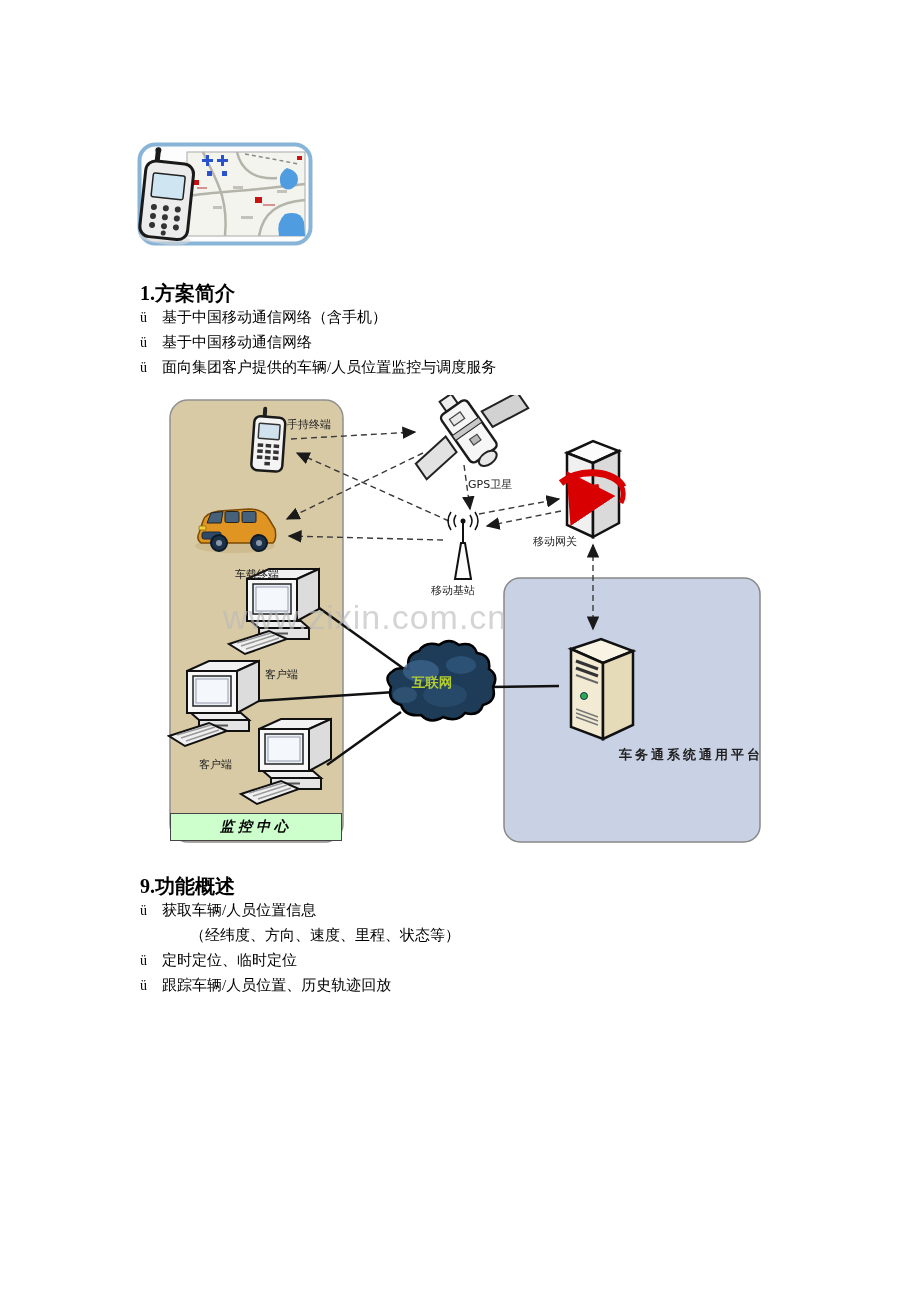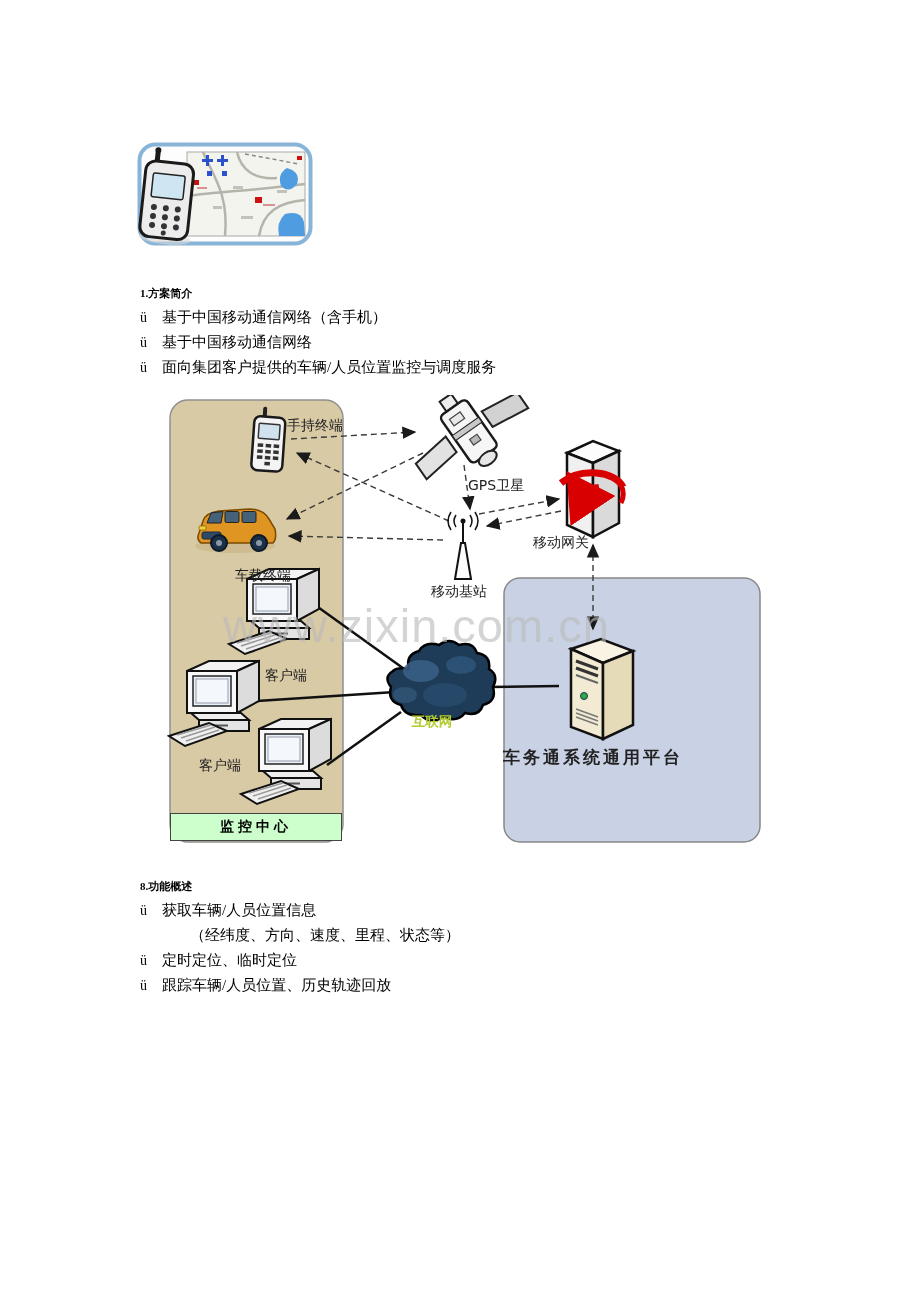"1.方案简介" .h1 { font-size: 11px -> 20px }
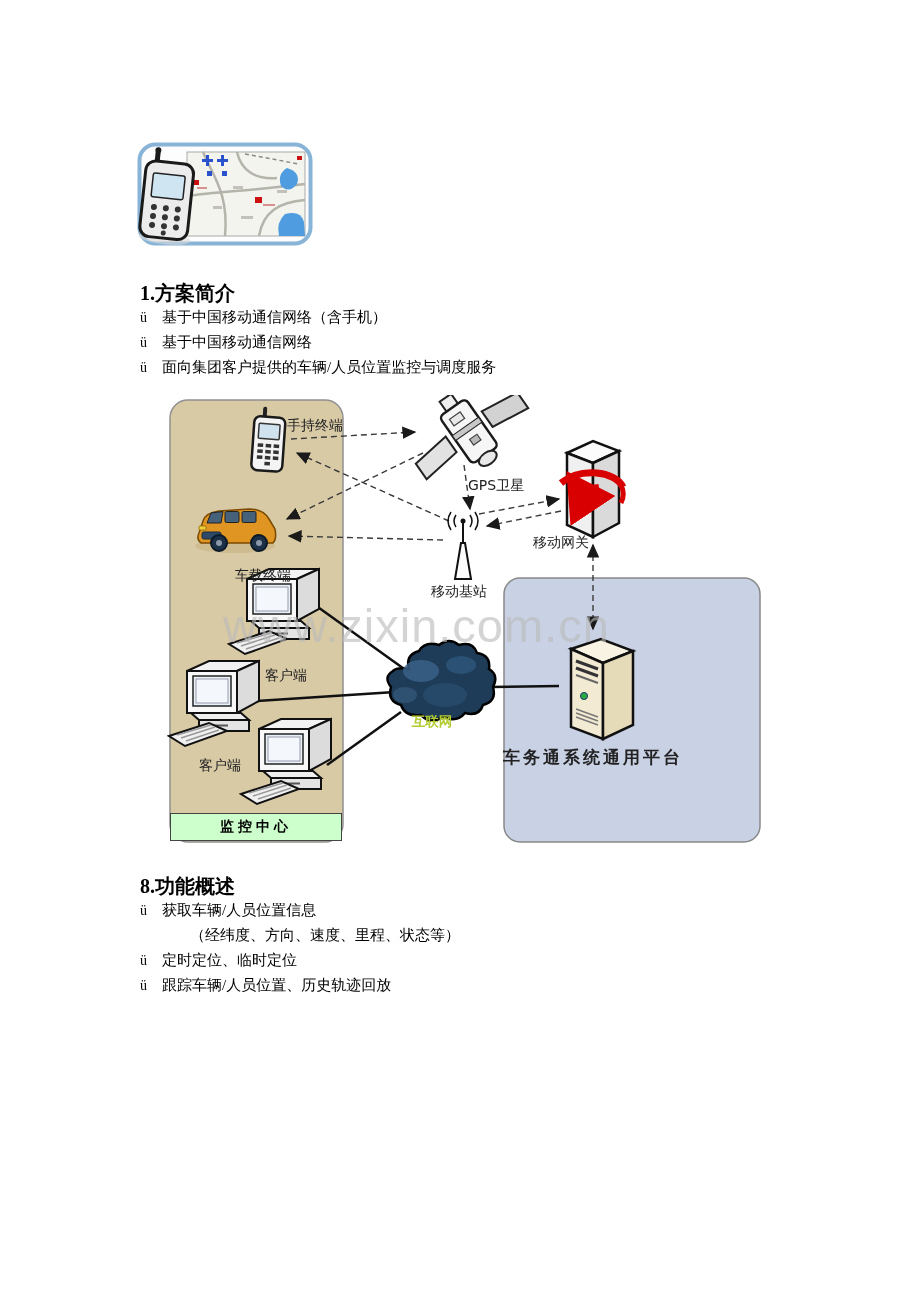"手持终端" .dlabel { font-size: 14px -> 11px }
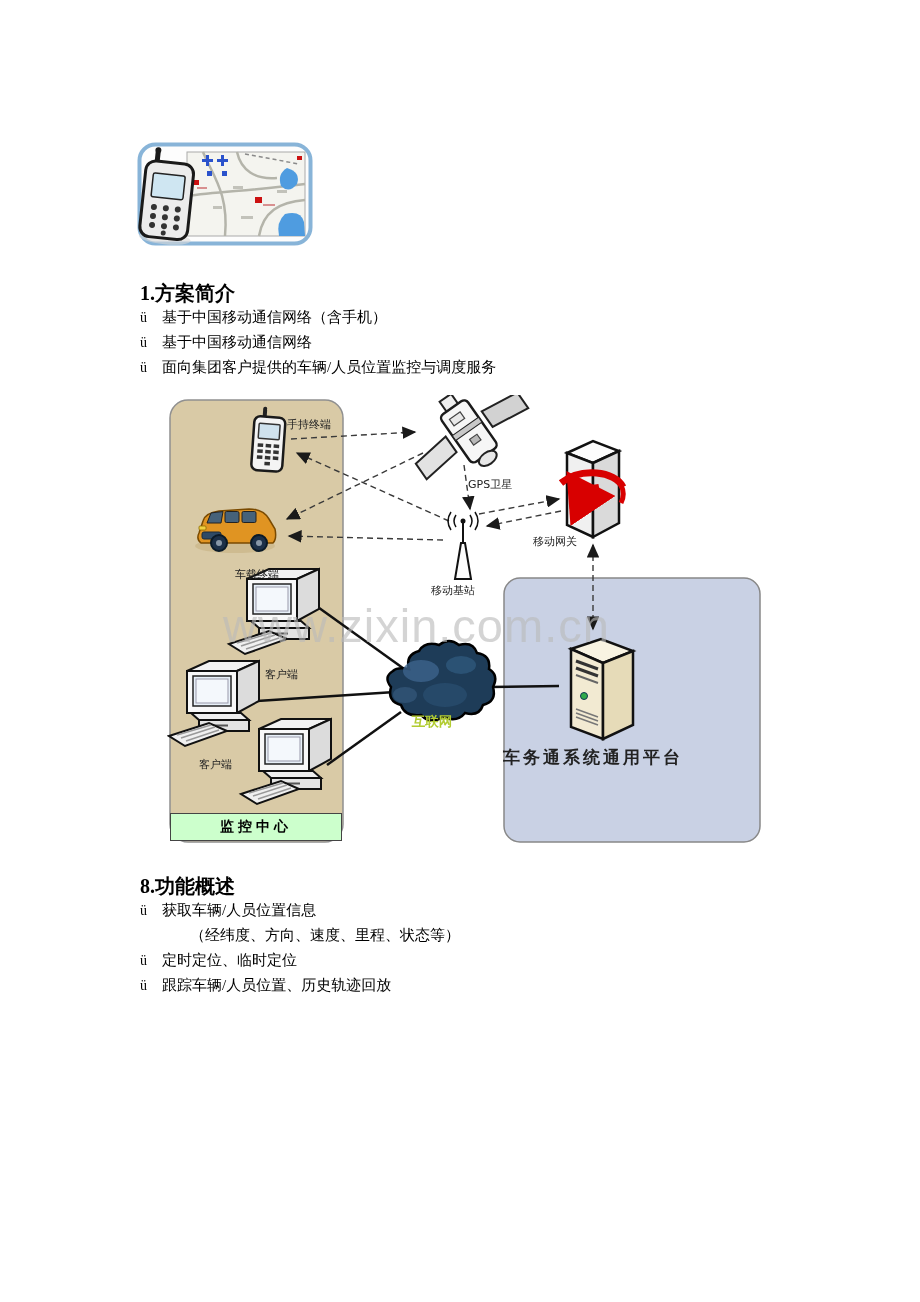"www.zixin.com.cn" .watermark { font-size: 47px -> 34px }
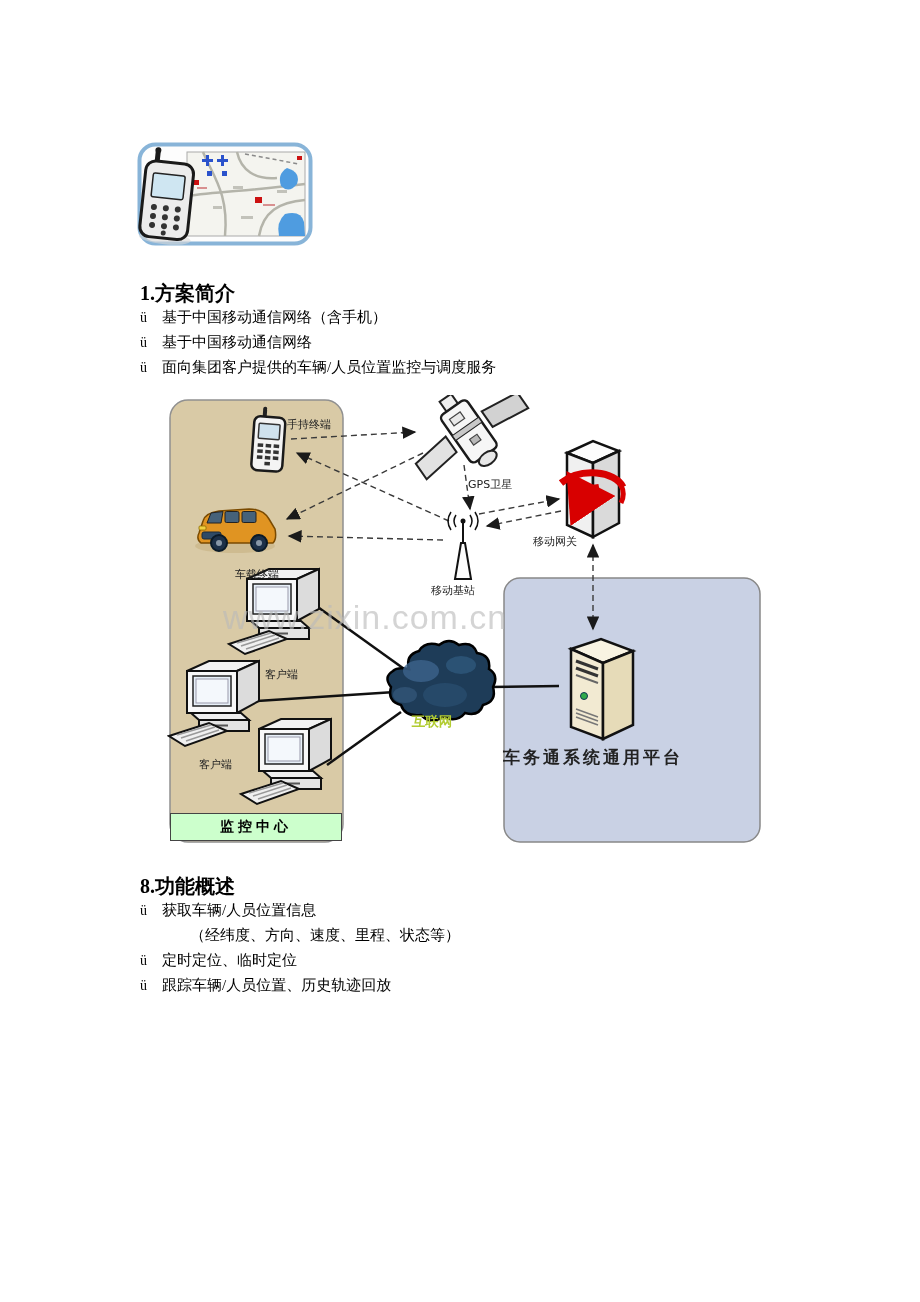"互联网" .lbl-internet { margin-top: 39px -> none }
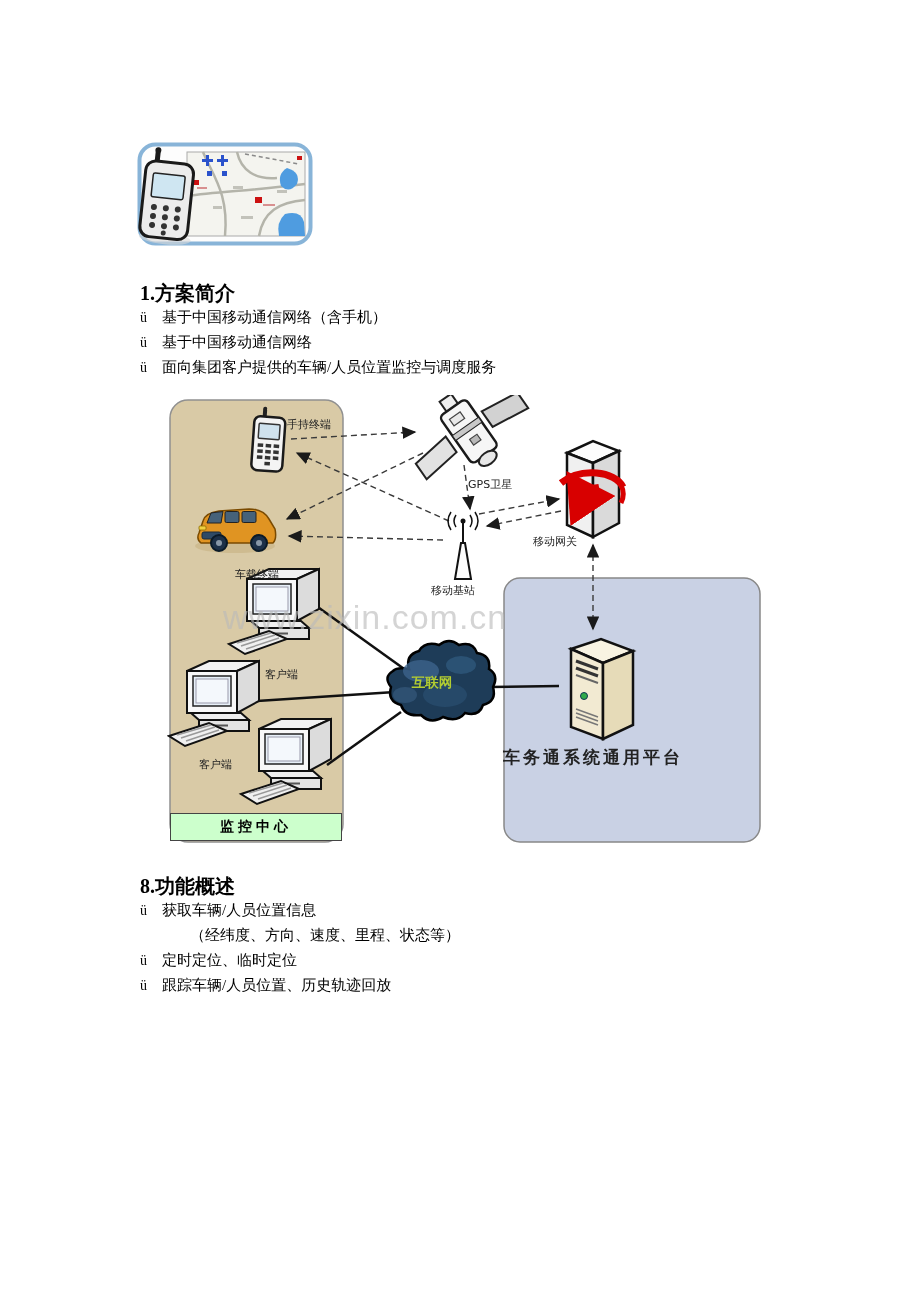"车务通系统通用平台" .lbl-platform { font-size: 17px -> 13px; text-align: left -> right }
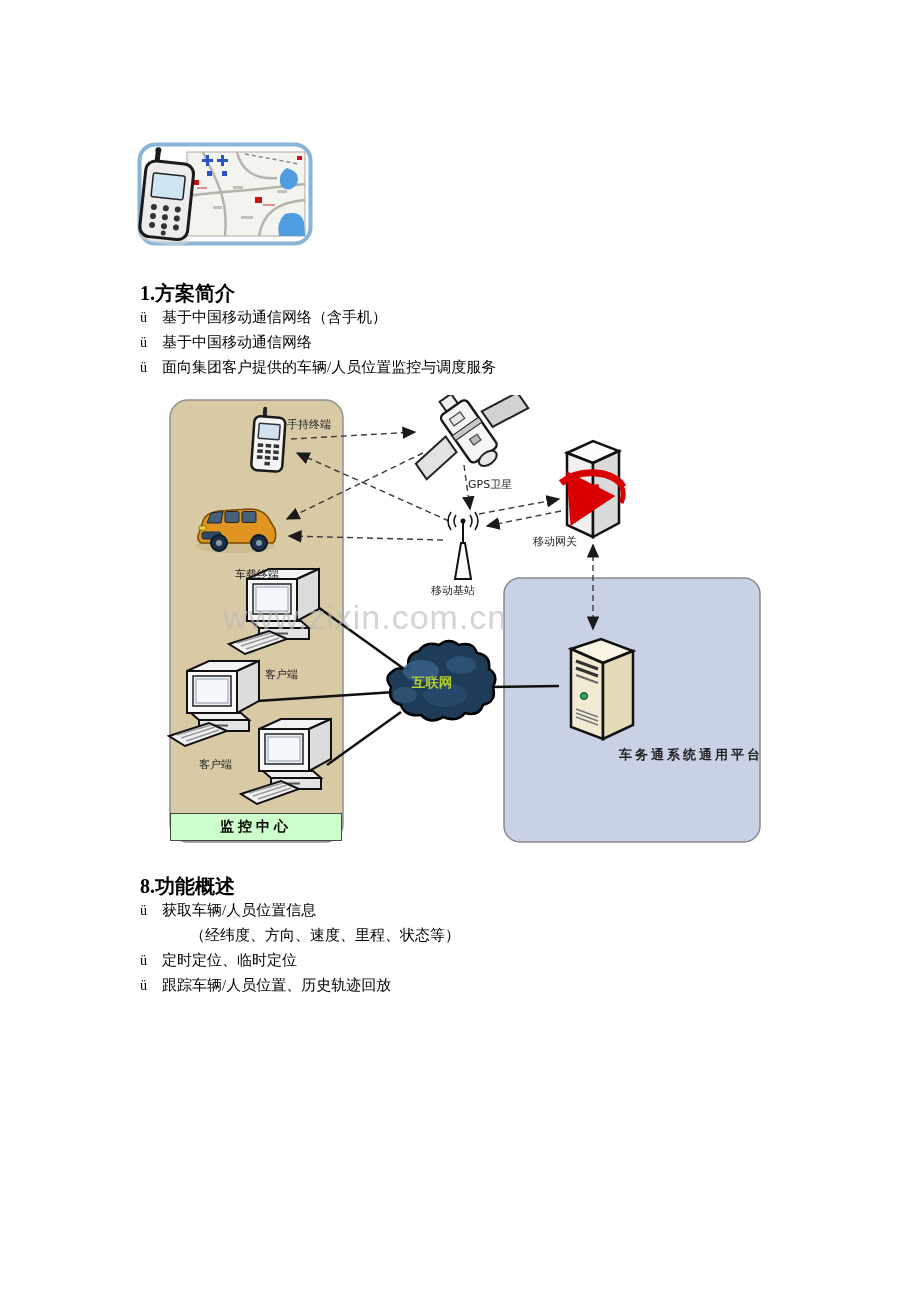"监控中心" .bar { font-style: none -> italic }
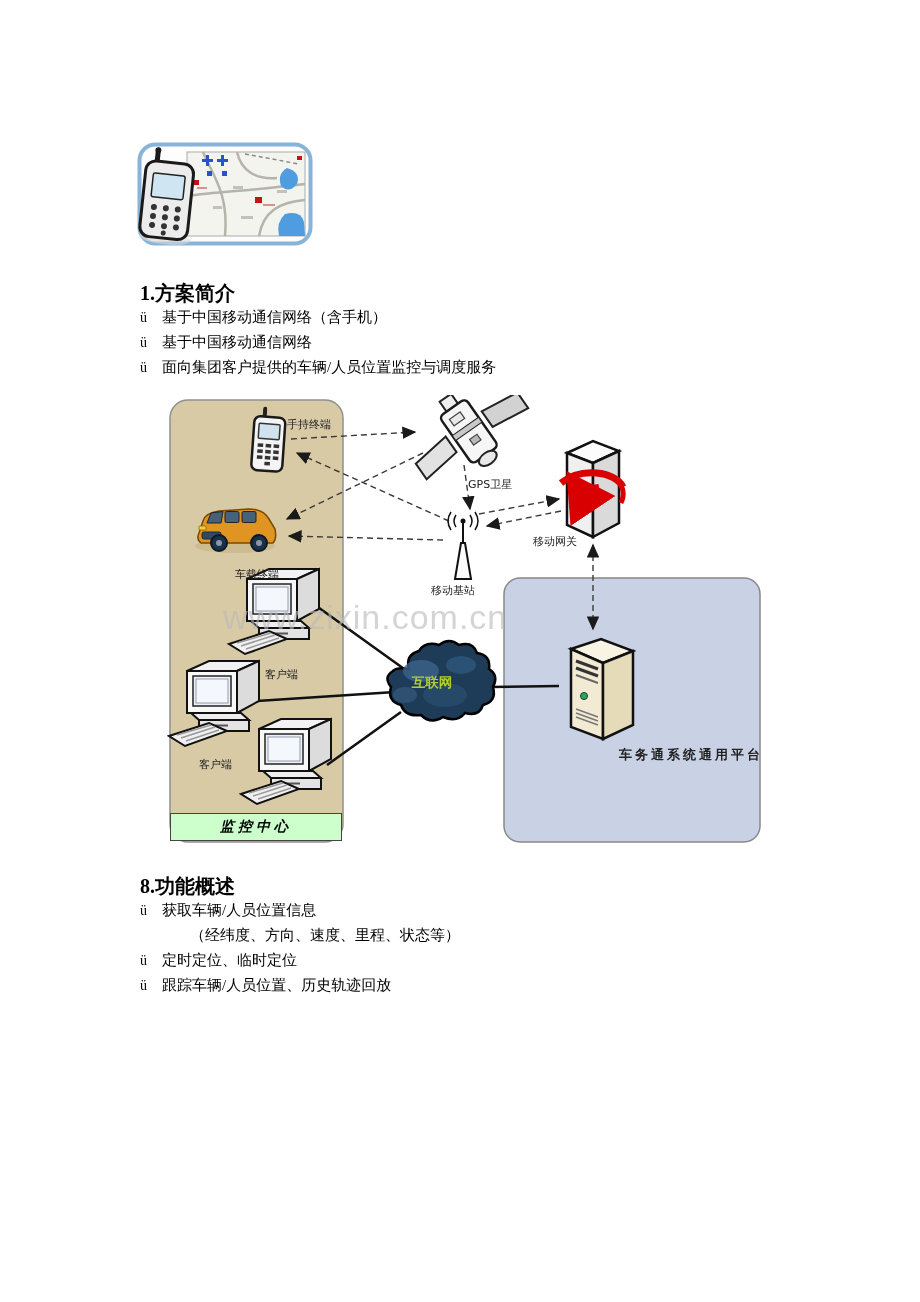"8.功能概述" div.h1 { text: 8 -> 9 }
